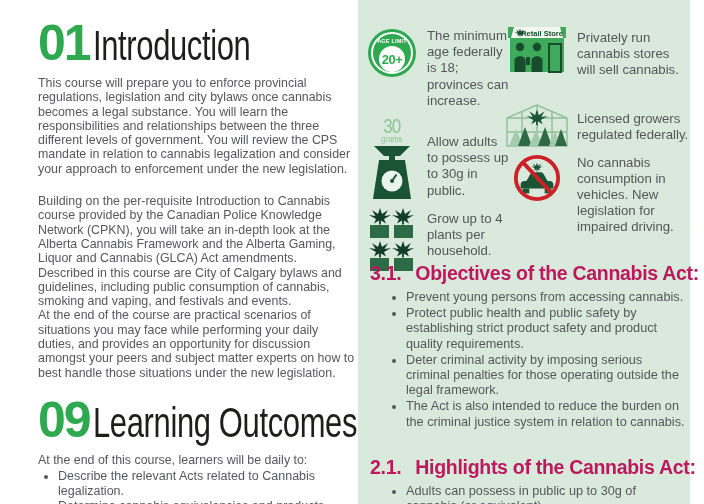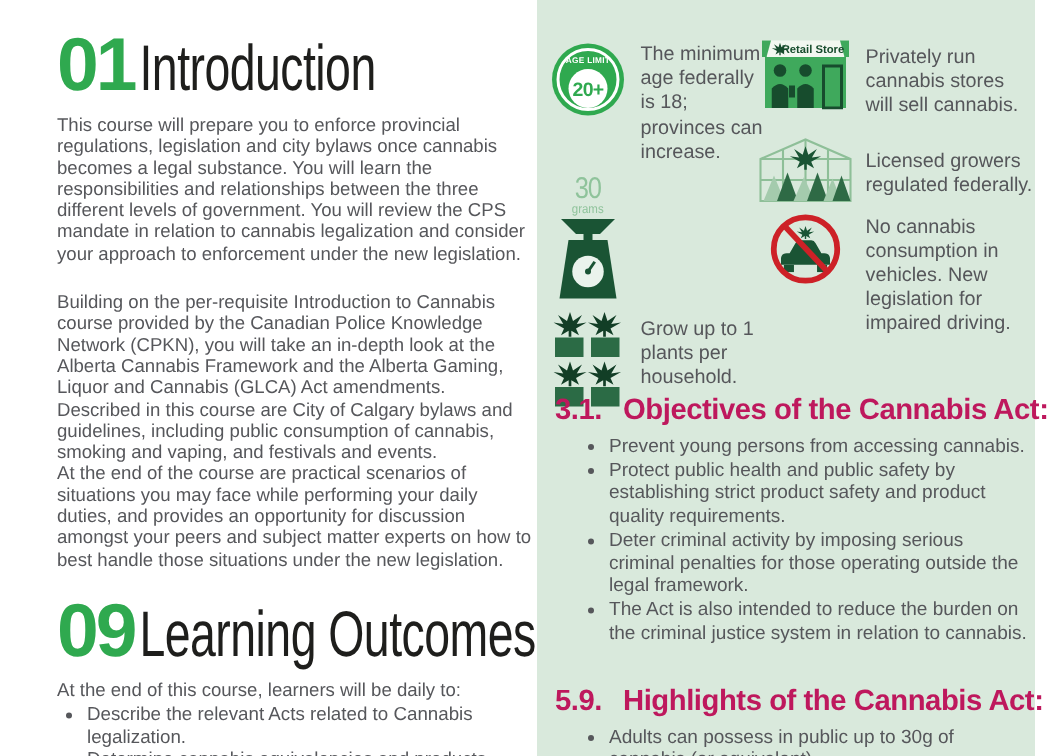"Retail Store" div.fact { margin-bottom: 12px -> 24px }
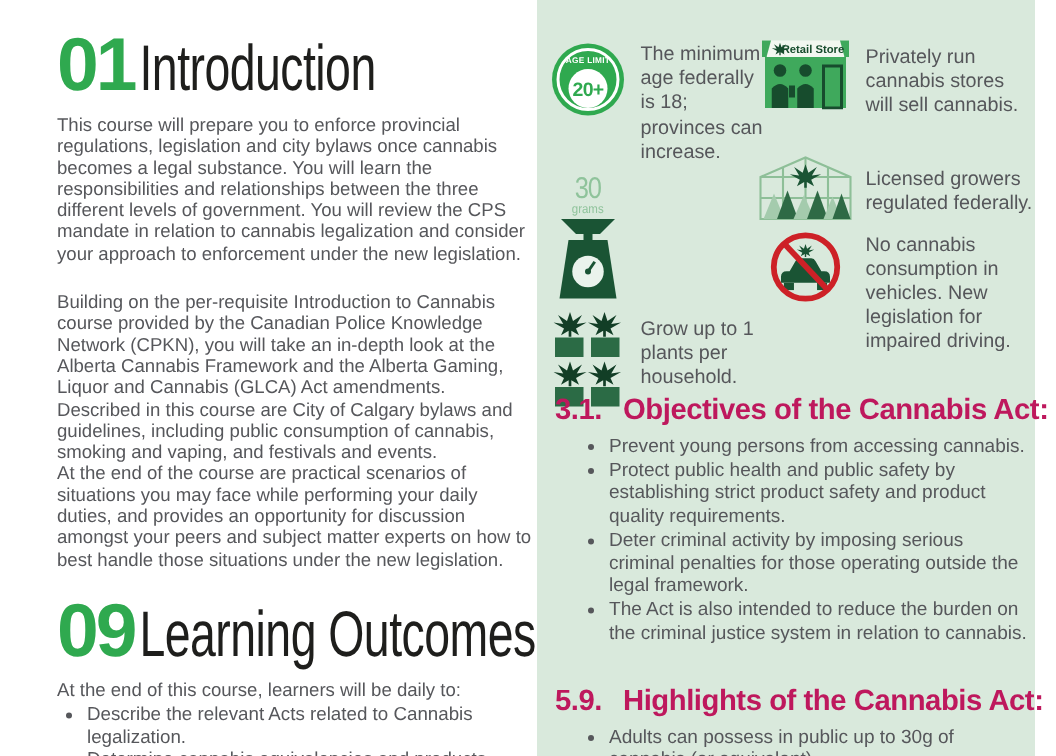"Allow adults to possess up" div.ftext { html: none -> <div>Allow adults to possess up to 30g in public.</div> }
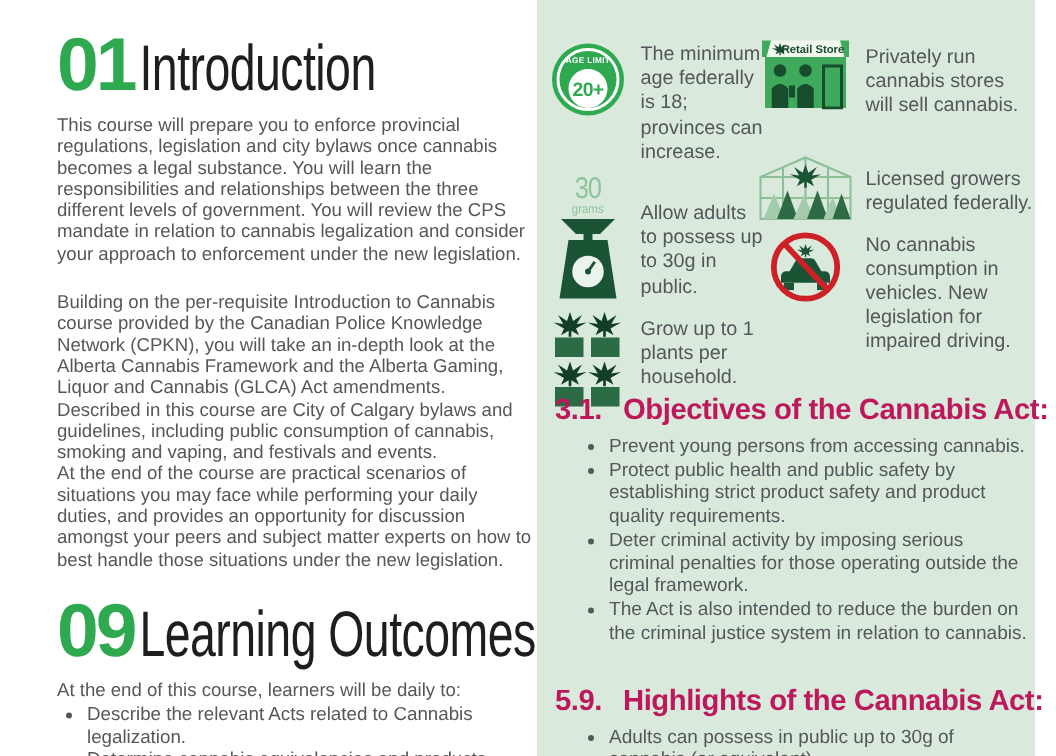"Grow up to 1 plants" div.ftext { text: 1 -> 4 }
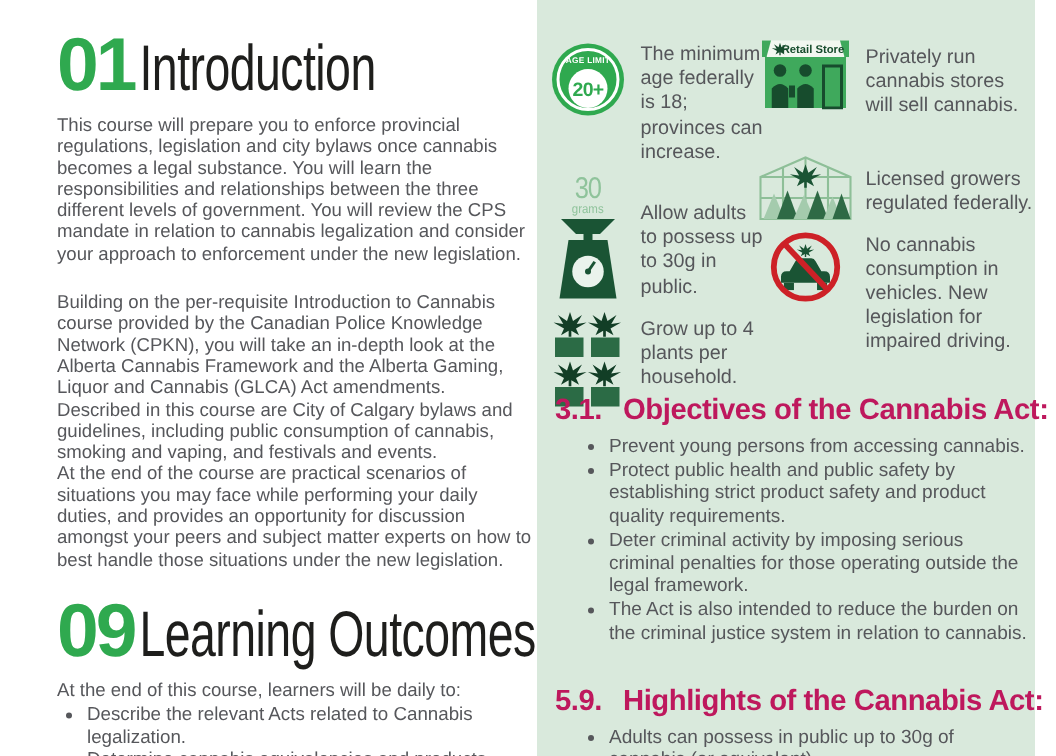"5.9." span.secnum { text: 5.9 -> 2.1 }
